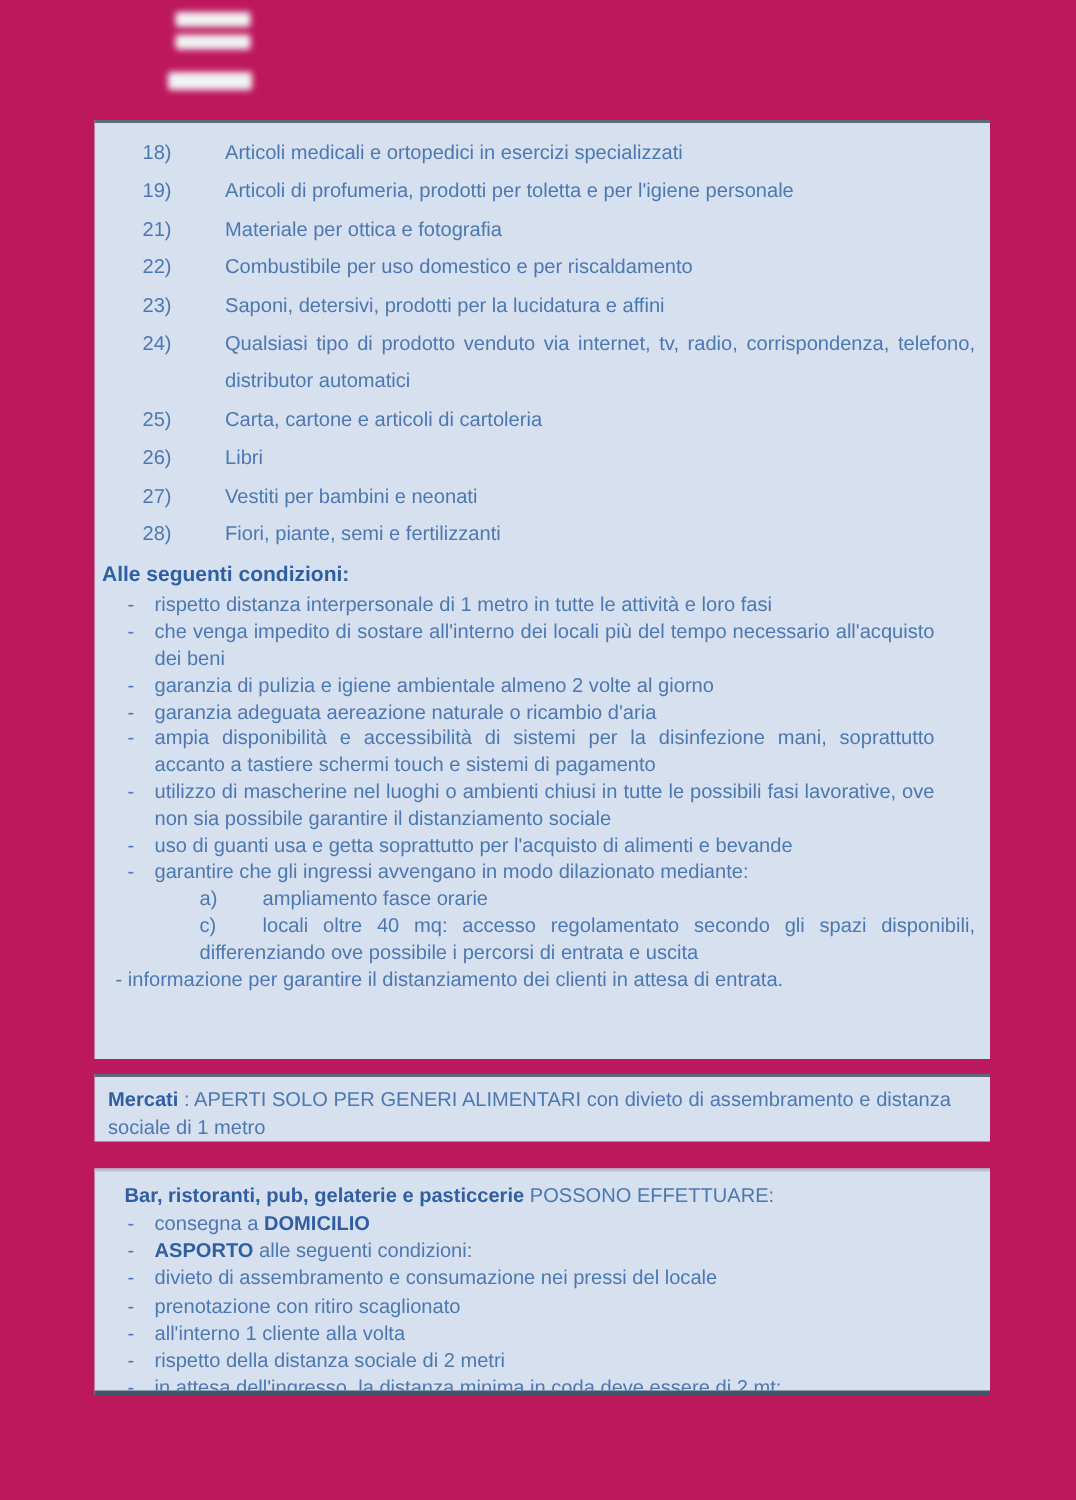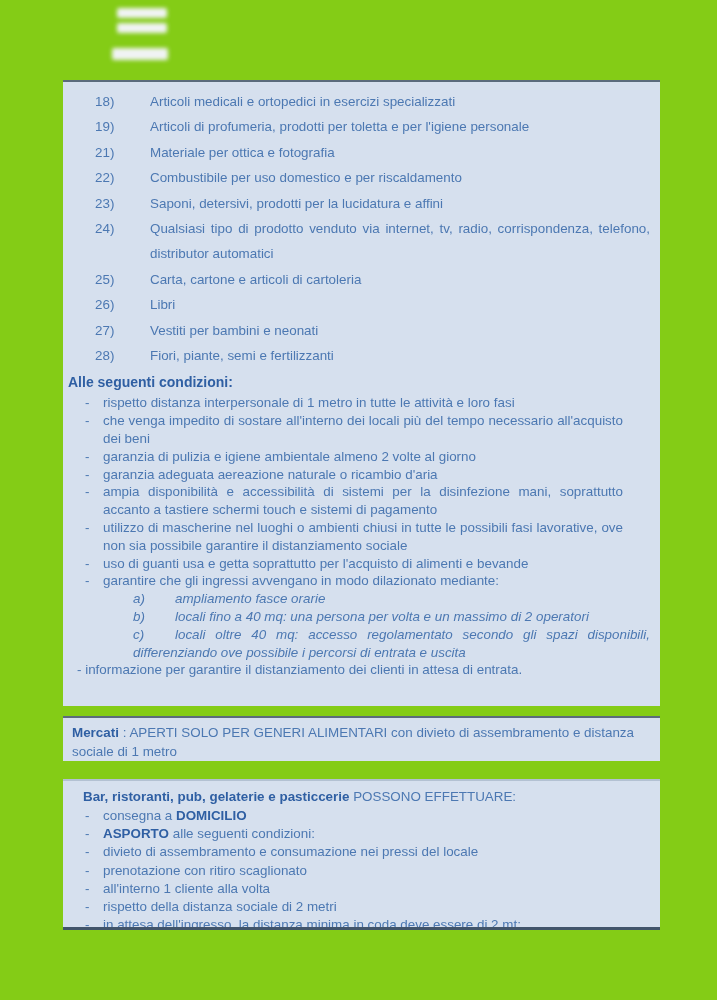"18)" .page { background: #84cc16 -> #be185d }
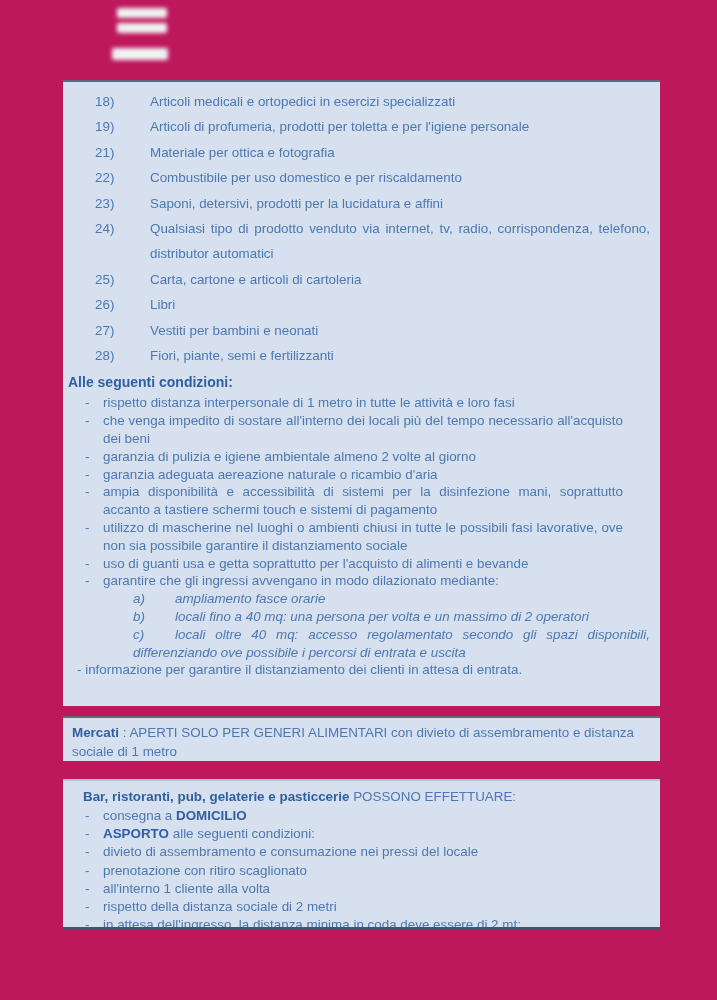"a) ampliamento fasce orarie" .srow { font-style: italic -> none }
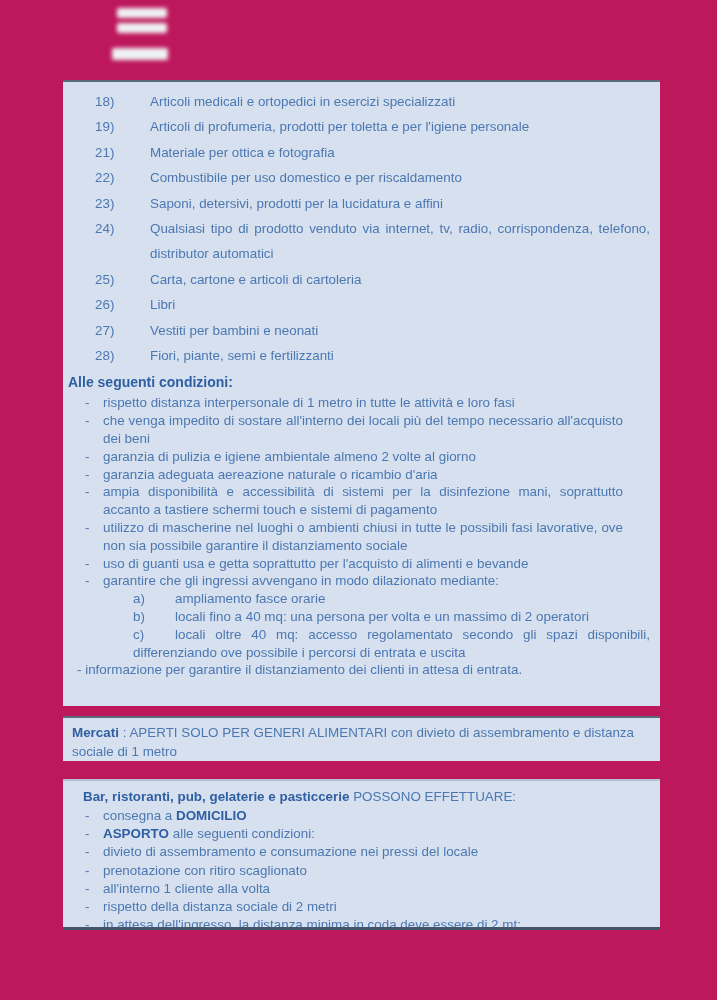"b) locali fino a 40" div.srow { html: <div><span>b)</span><span>locali fino a 40 mq: una persona per volta e un massimo di 2 operatori</span></div> -> none }
